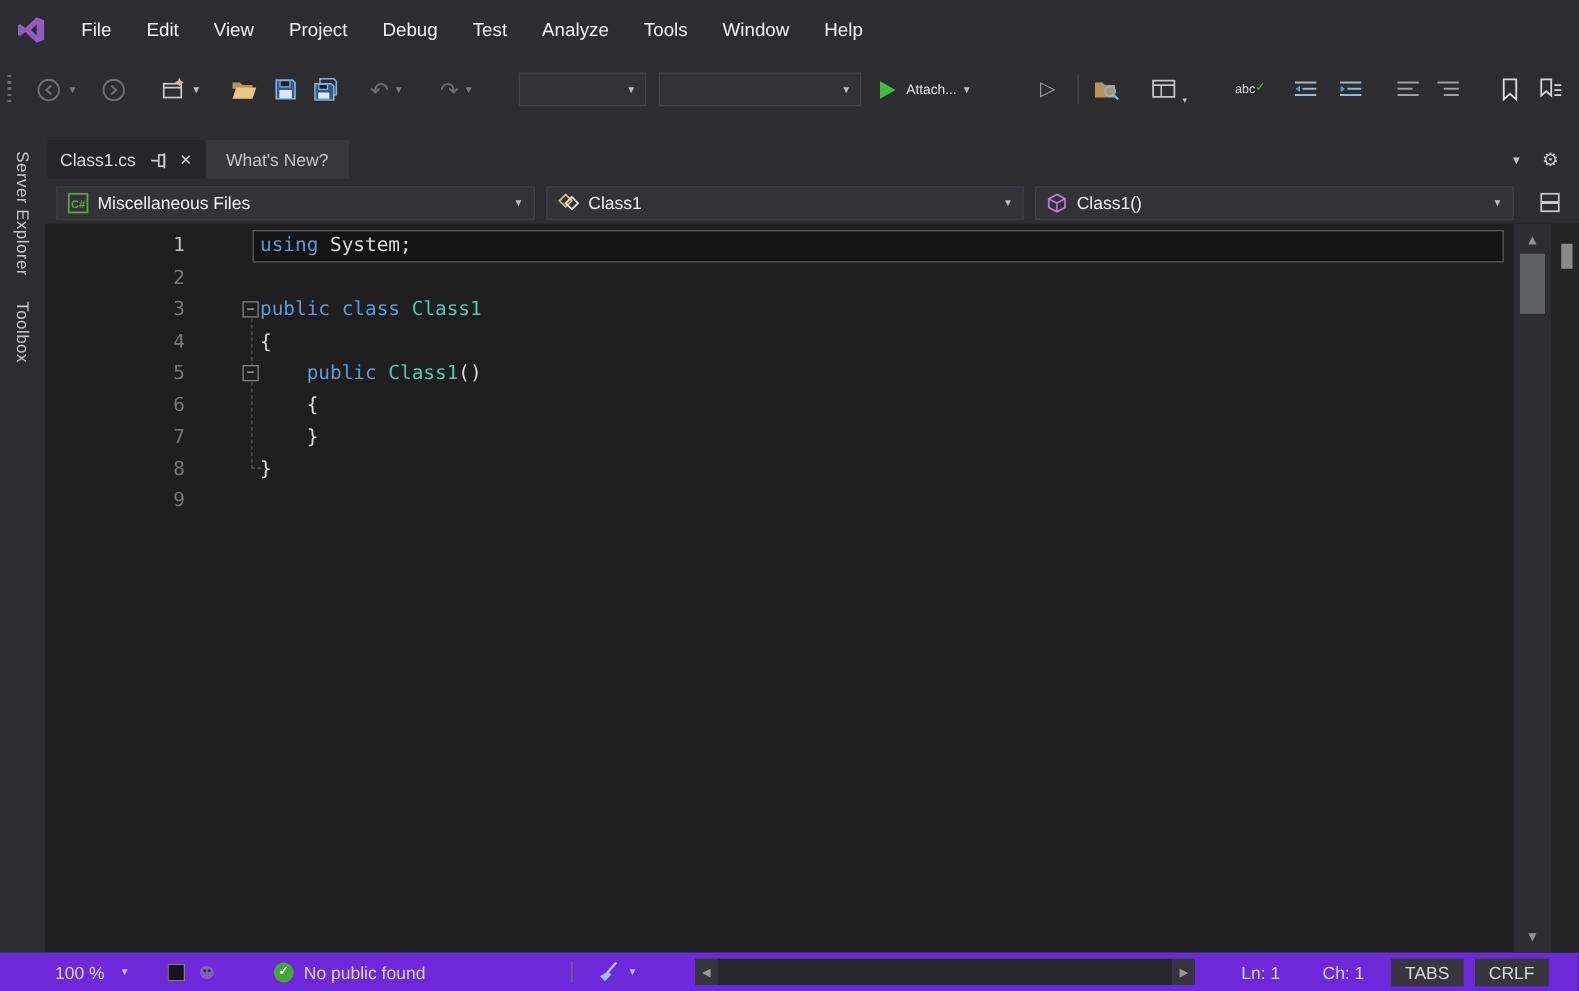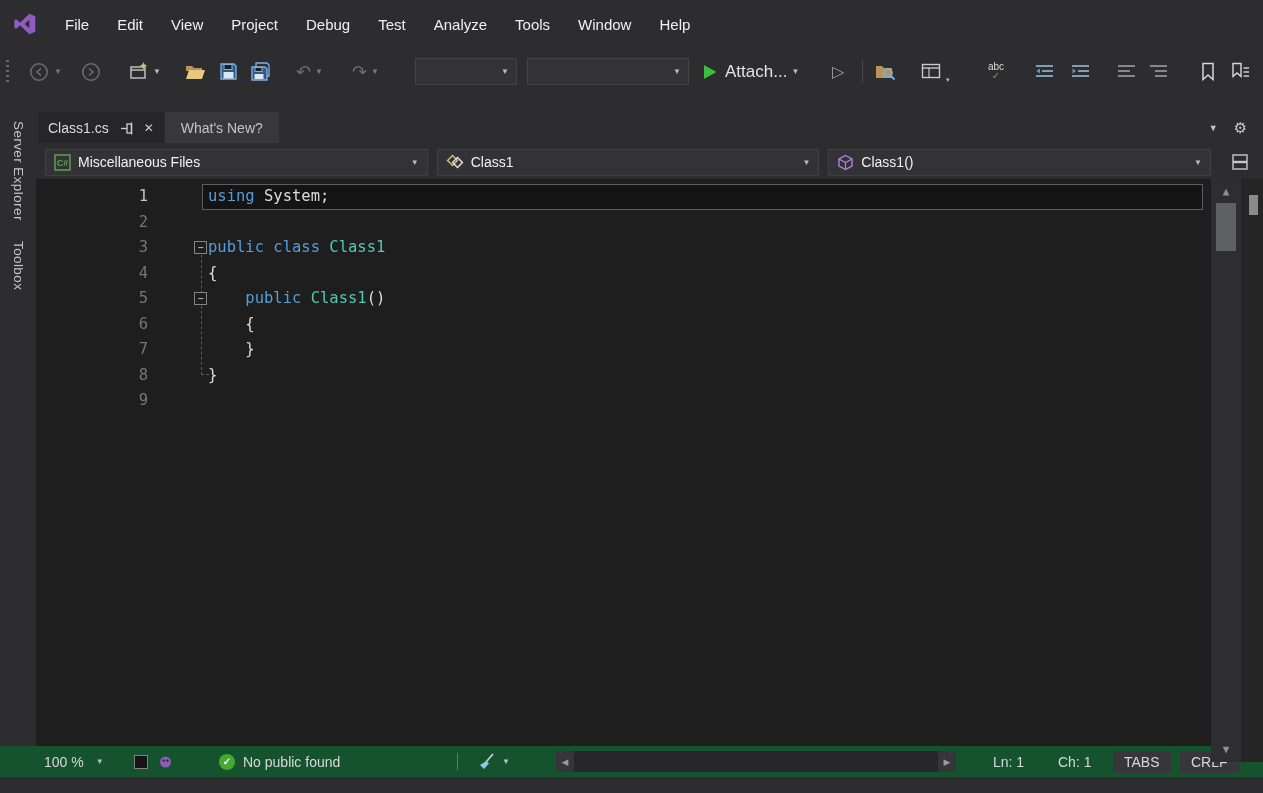"Attach..." .attach-label { font-size: 17px -> 11px }
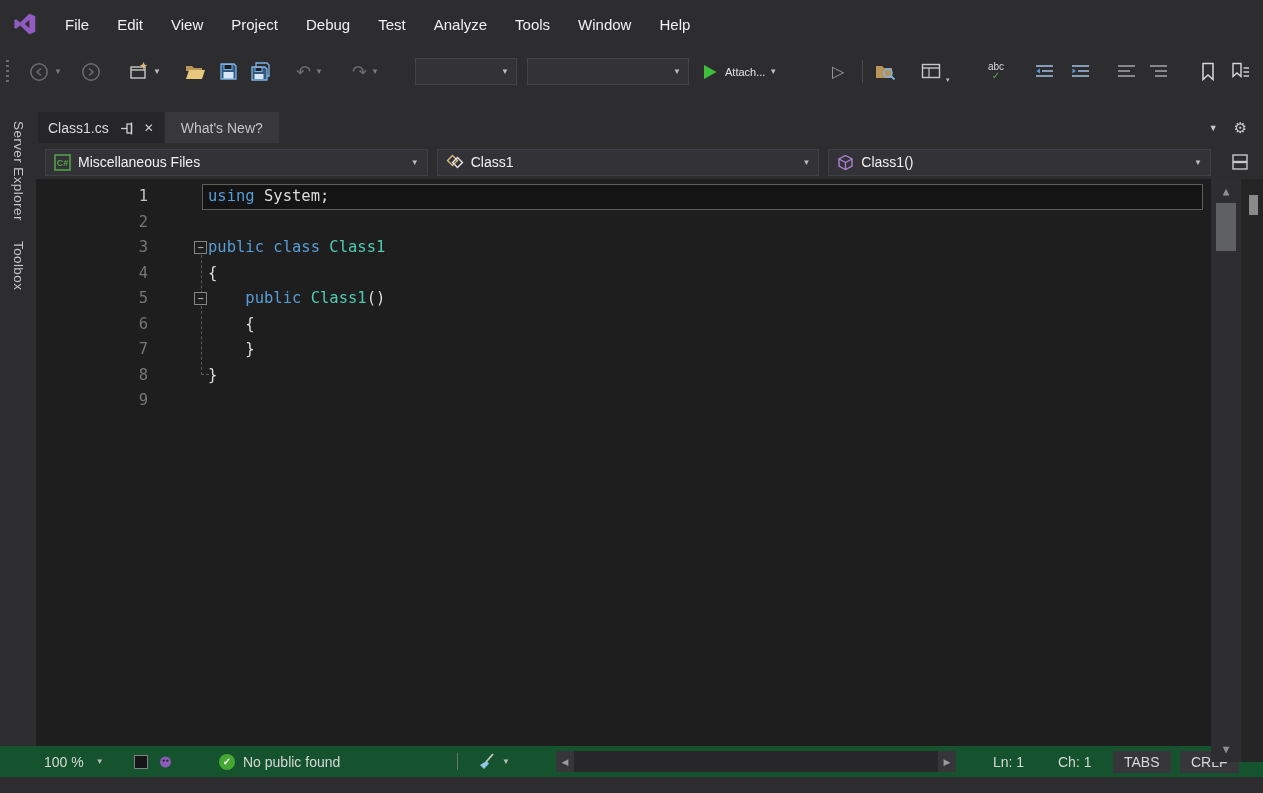"abc" .abc-icon { flex-direction: column -> row }
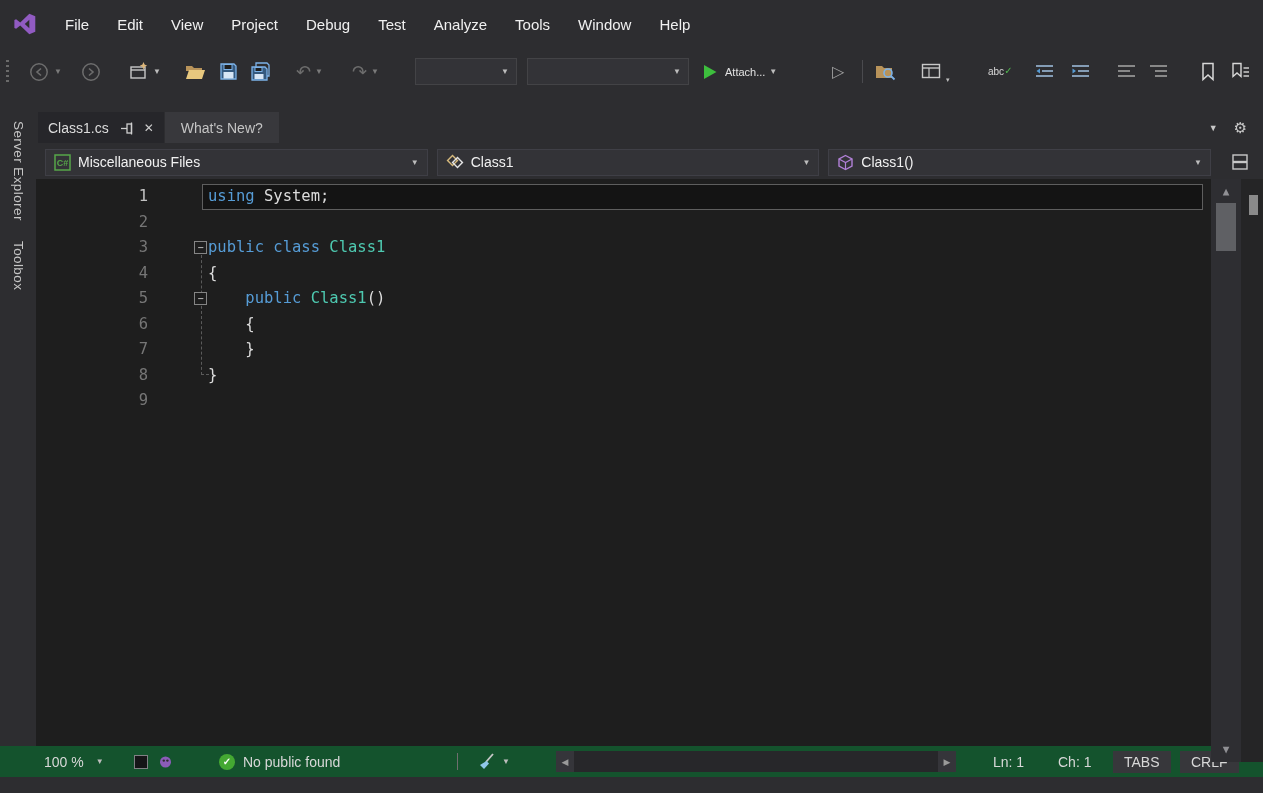"100 %" #statusbar { background: #14532d -> #6d28d9; bottom: 16px -> 0 }
